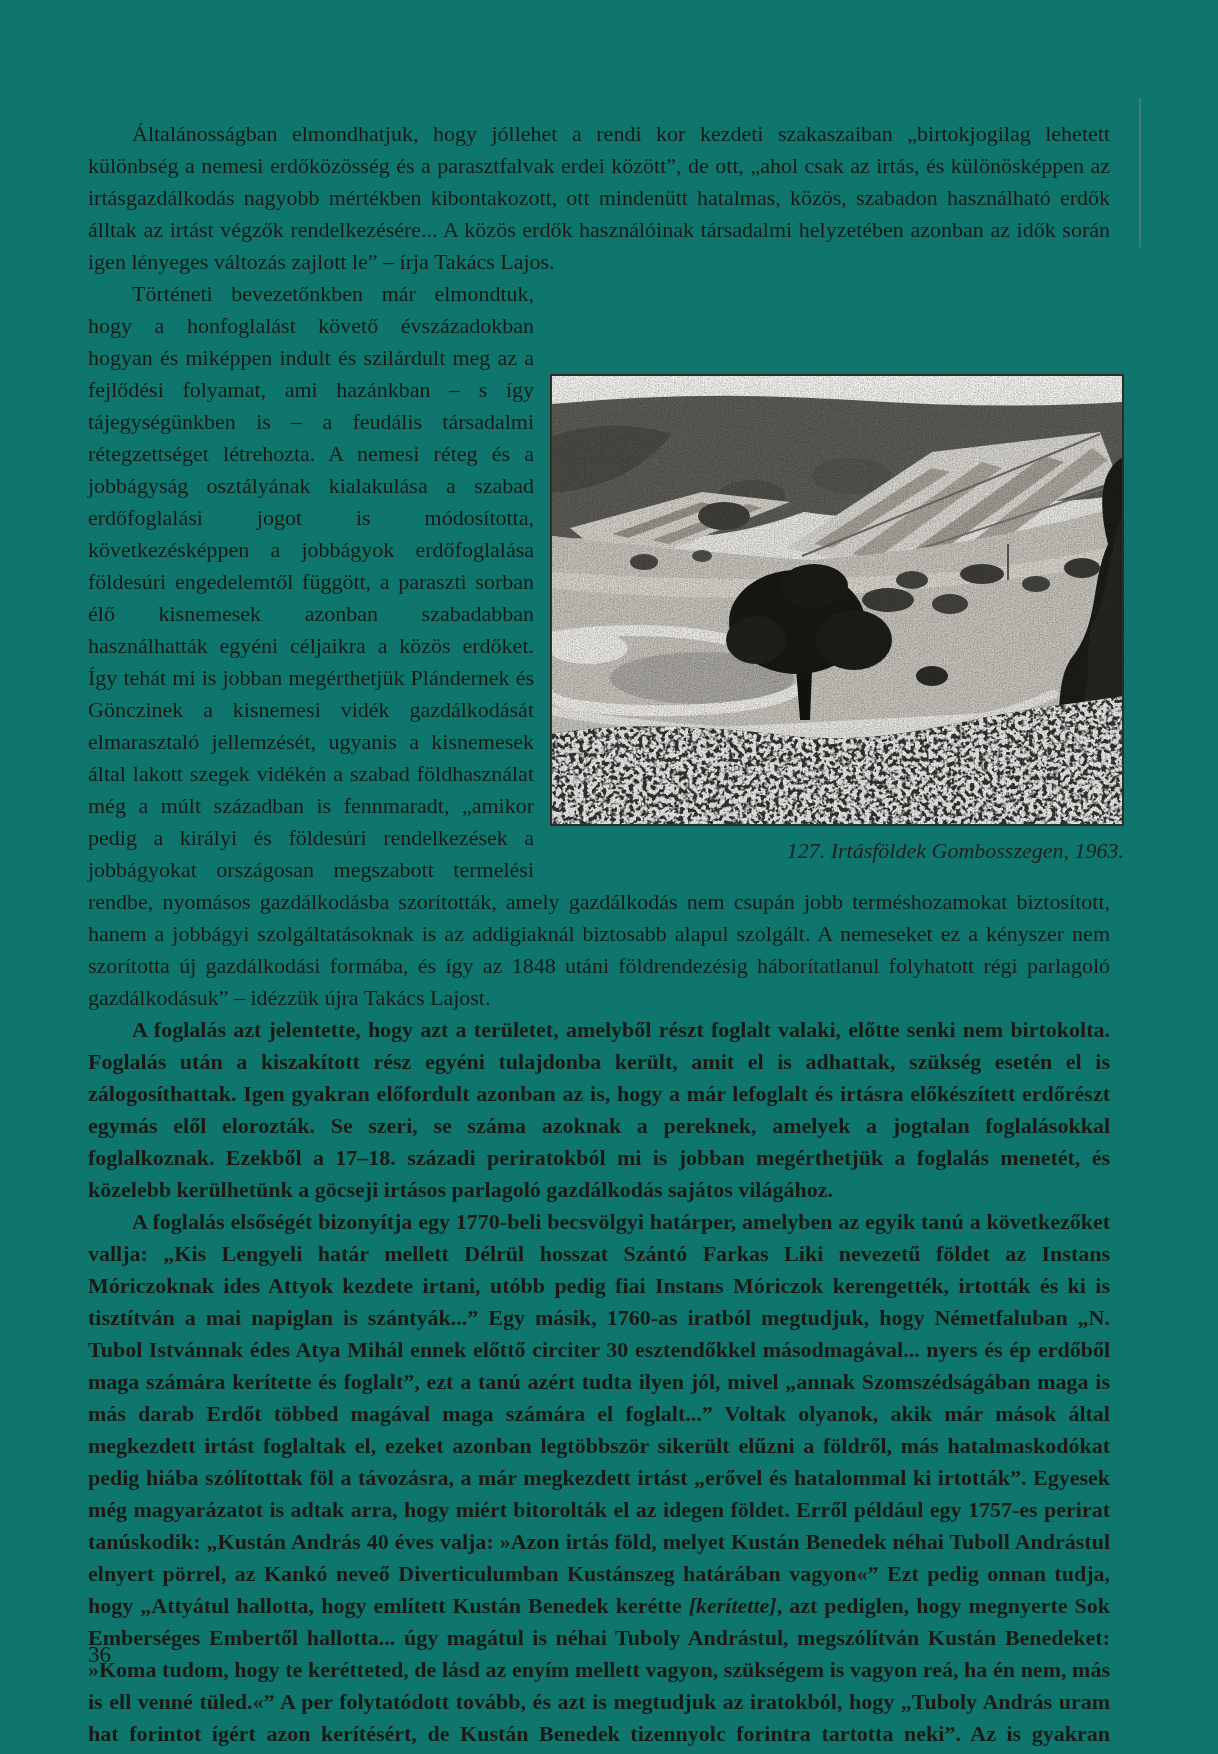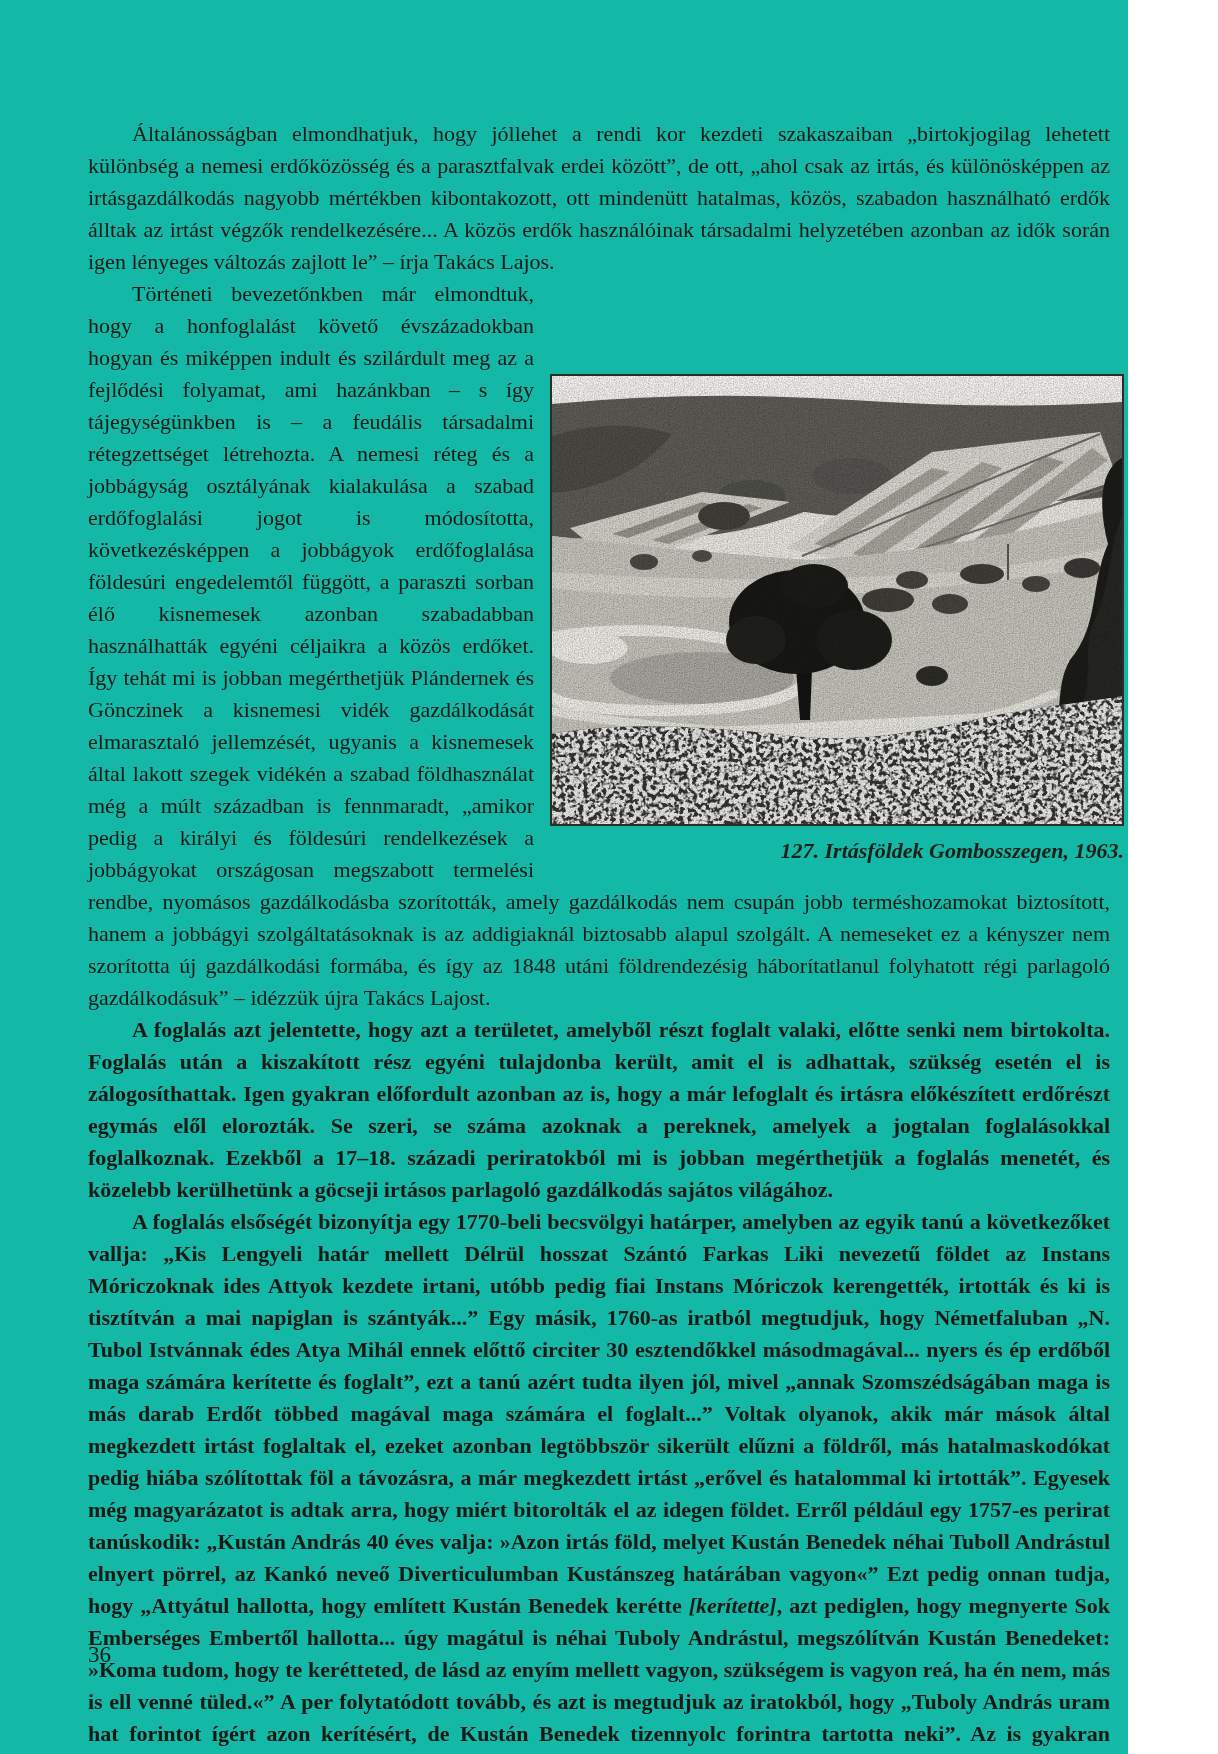"Általánosságban elmondhatjuk, hogy" .sheet { background: #14b8a6 -> #0f766e; width: 1128px -> 1218px }
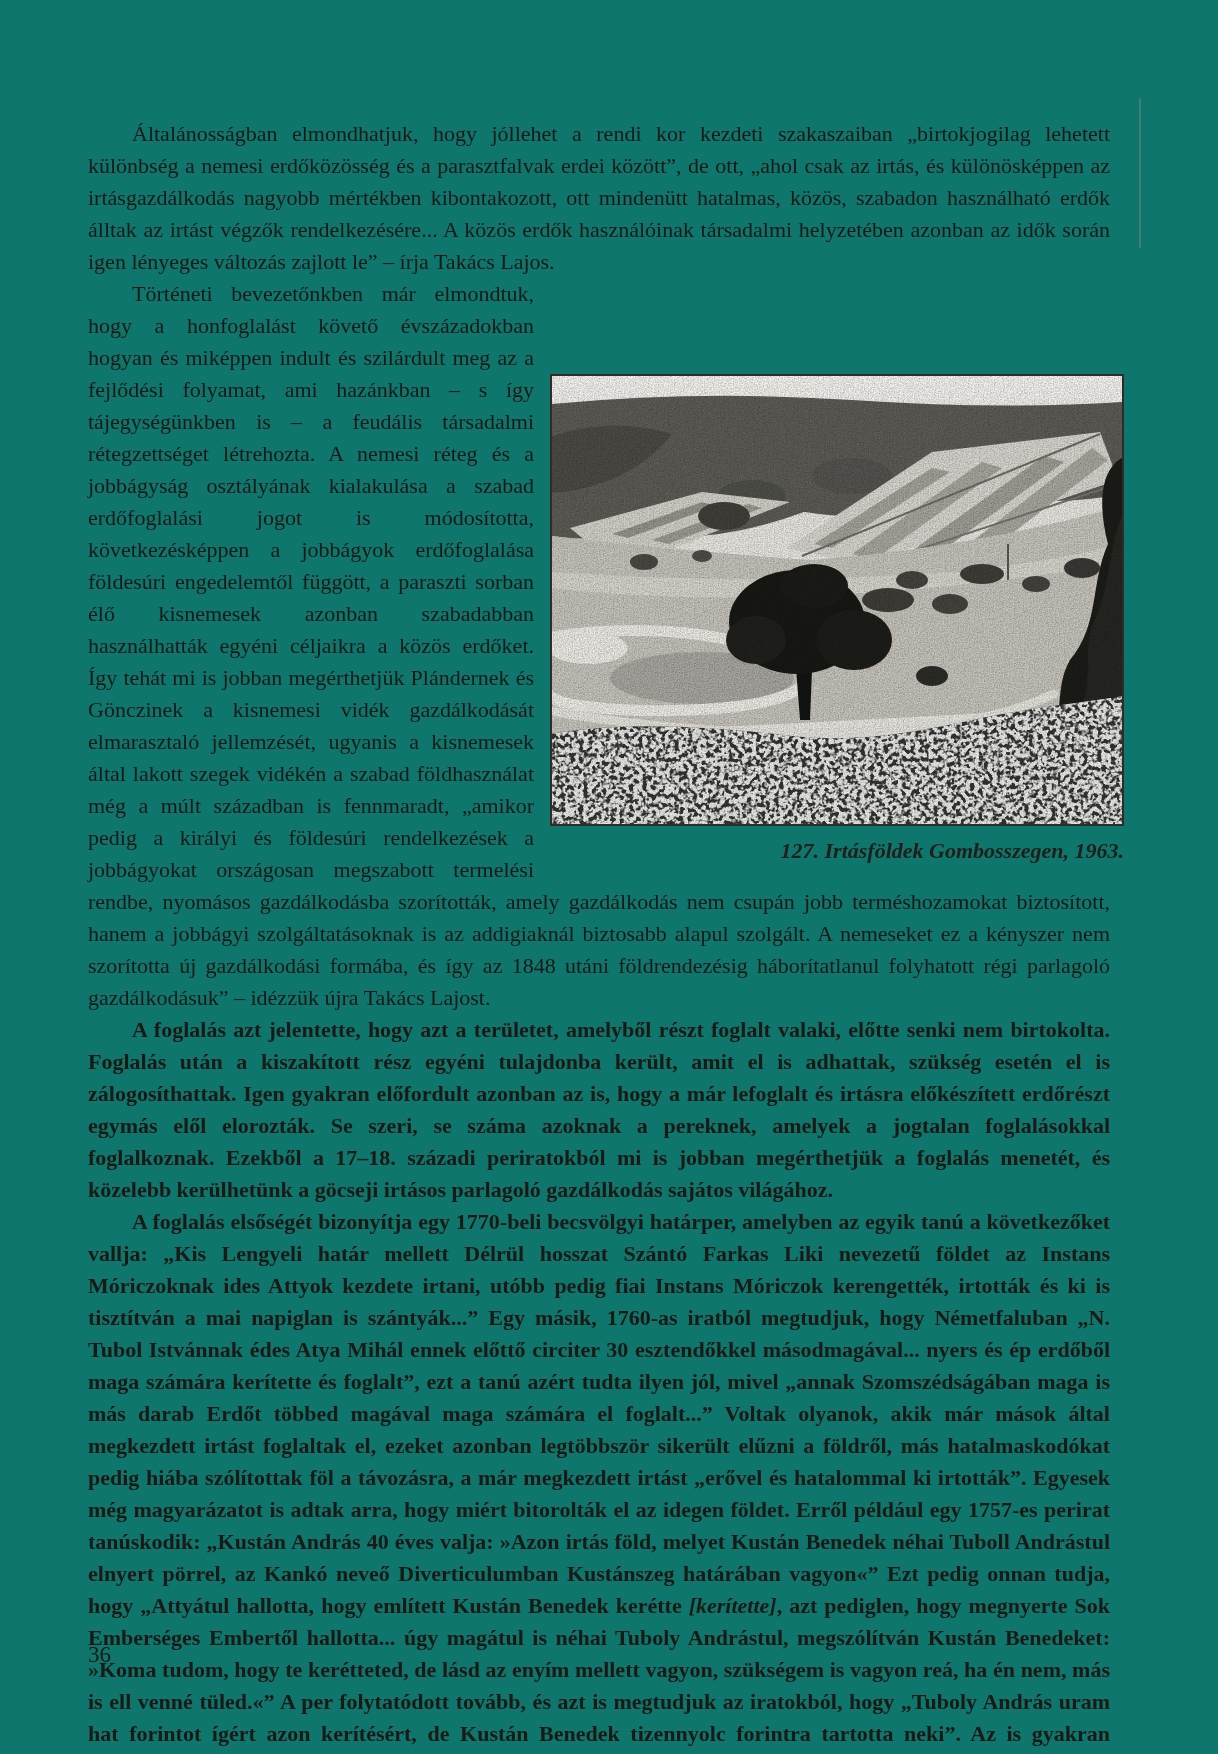"127. Irtásföldek Gombosszegen, 1963." figure.photo-fig { font-weight: bold -> none }
